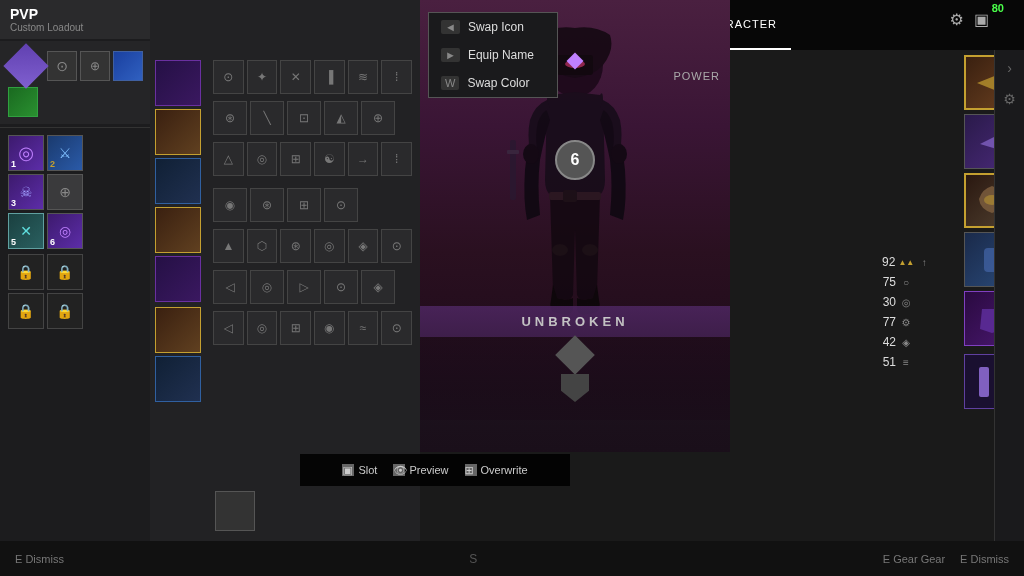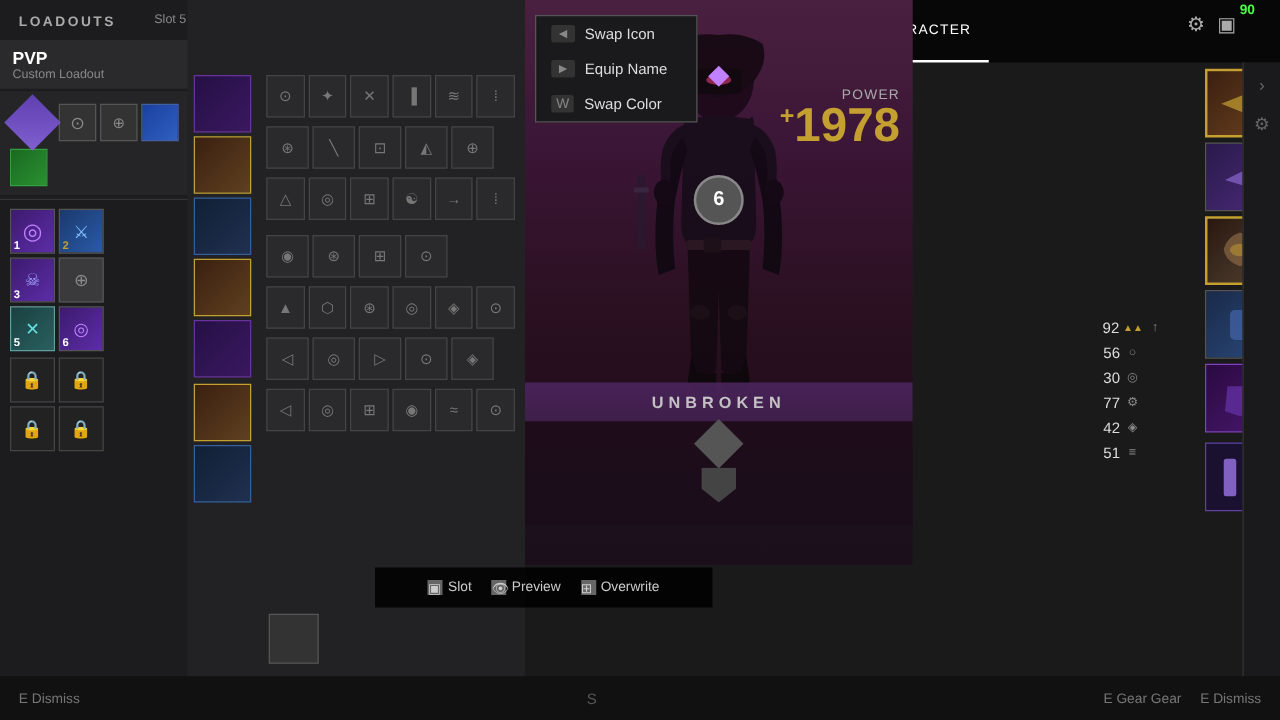"90" span { text: 90 -> 80 }
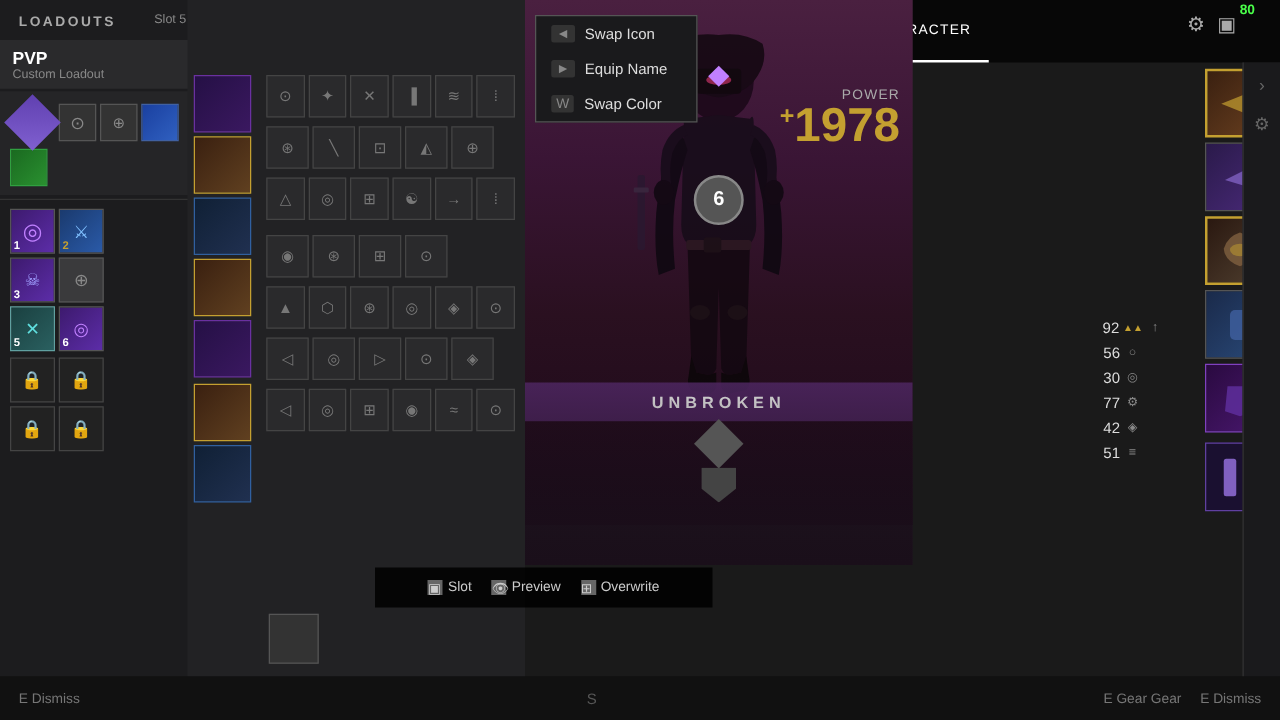"LOADOUTS" div { html: <div>LOADOUTS</div> -> none }
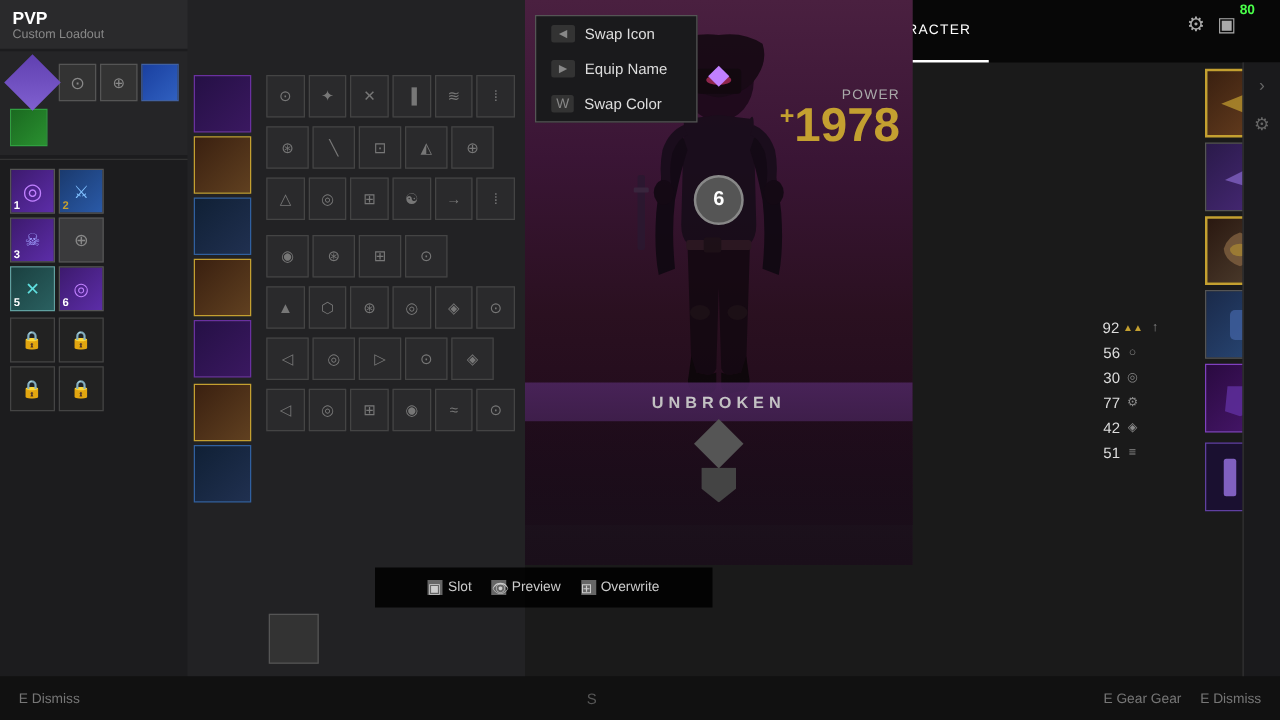"+1978" div { html: <div> <span>+</span><span>1978</span> </div> -> none }
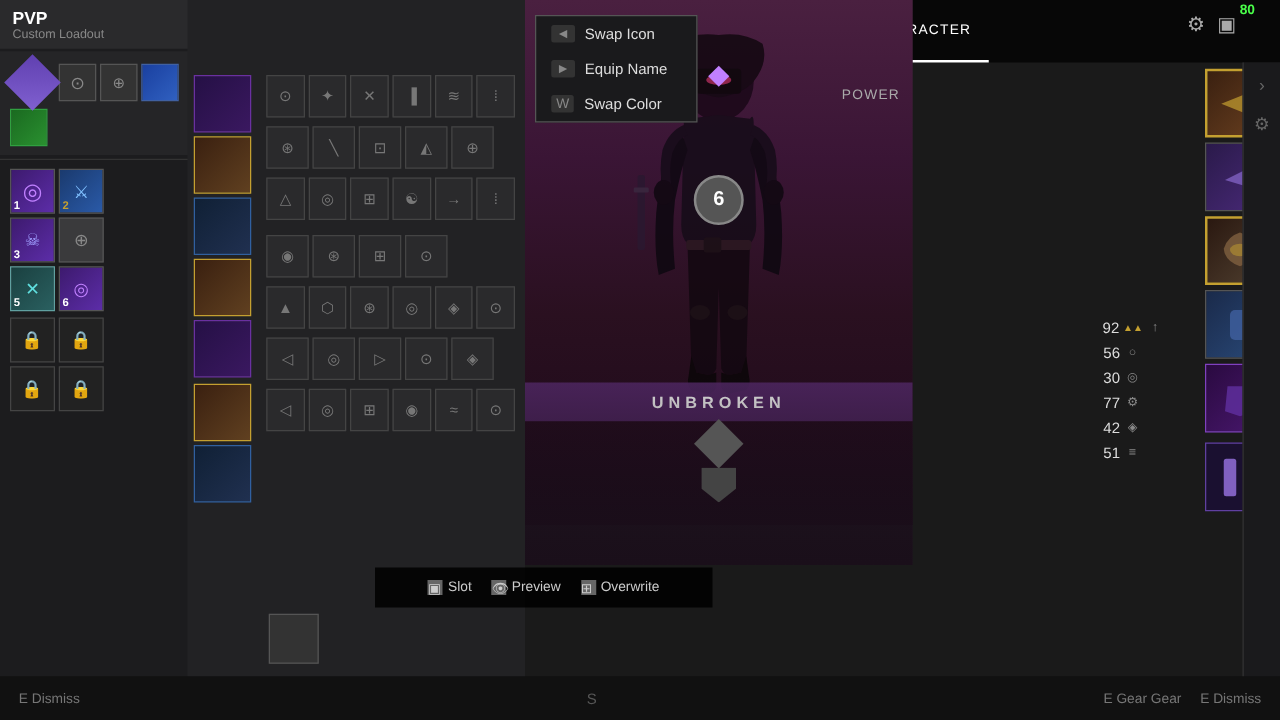"56" span.stat-value { text: 56 -> 75 }
